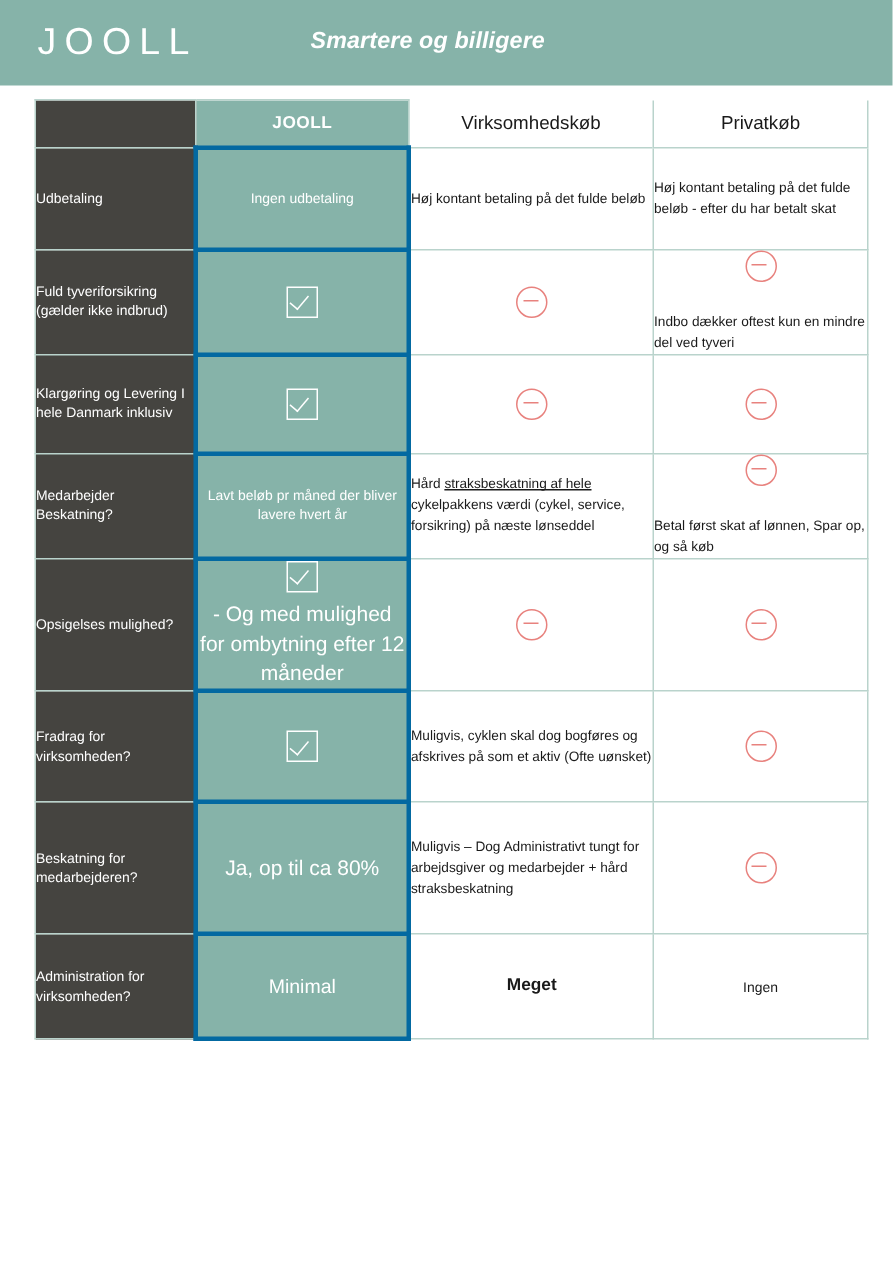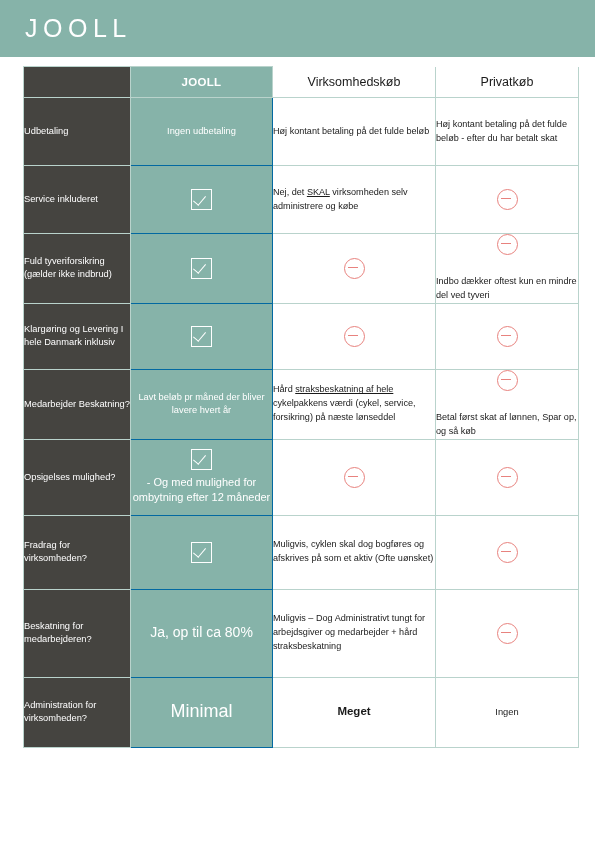"Smartere og billigere" div.tagline { html: none -> <div>Smartere og billigere</div> }
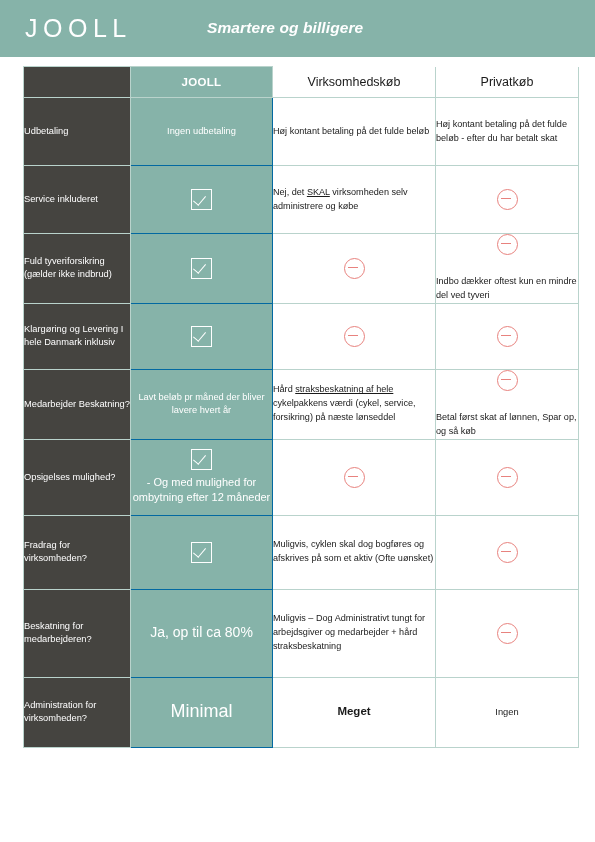"Ingen udbetaling" td.joll { border: 1px solid #0369a1 -> 3px solid #0369a1 }
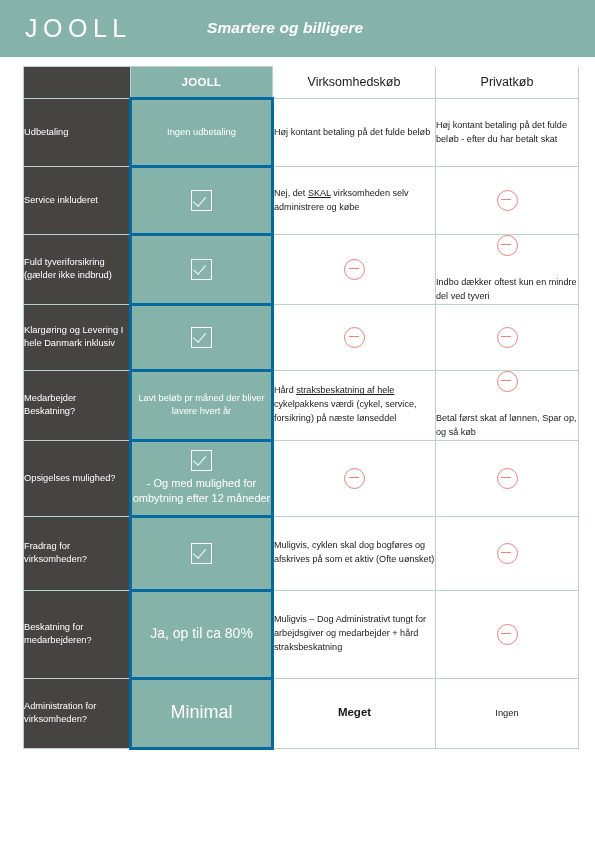"Service inkluderet" tr { html: <tr> <td>Service inkluderet</td> <td><span></span></td> <td>Nej, det <span>SKAL</span> virksomheden selv administrere og købe</td> <td><span></span></td> </tr> -> none }
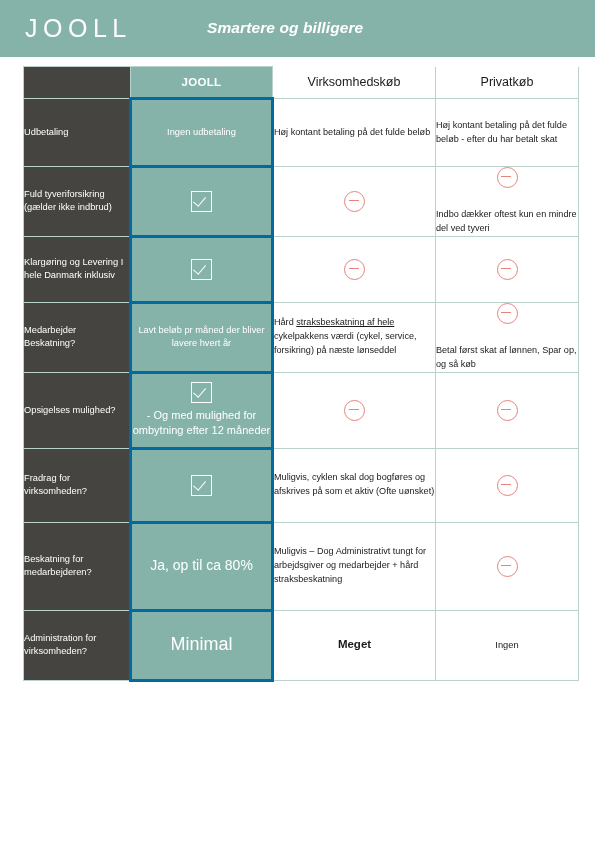"- Og med mulighed for" .chk-sub { font-size: 11px -> 14px }
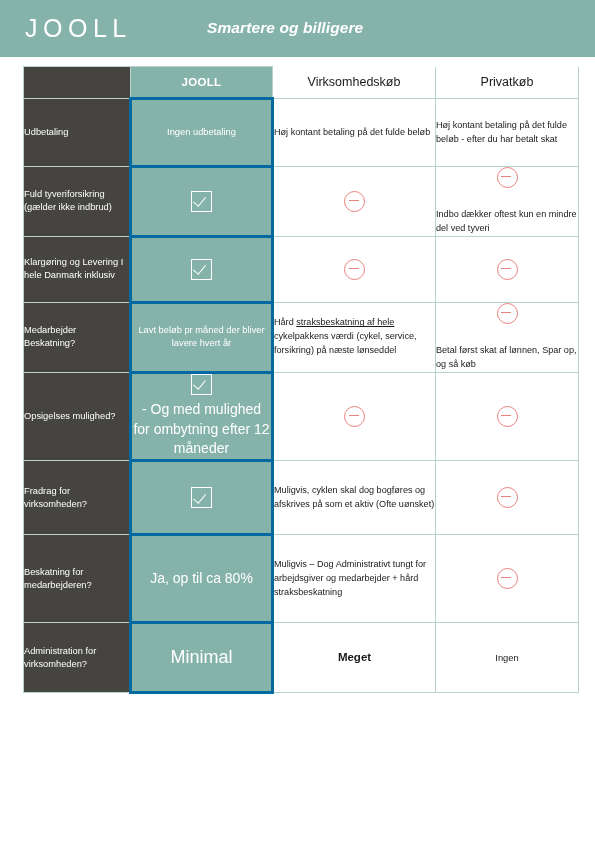"Minimal" td.joll.big2 { font-size: 18px -> 13px }
